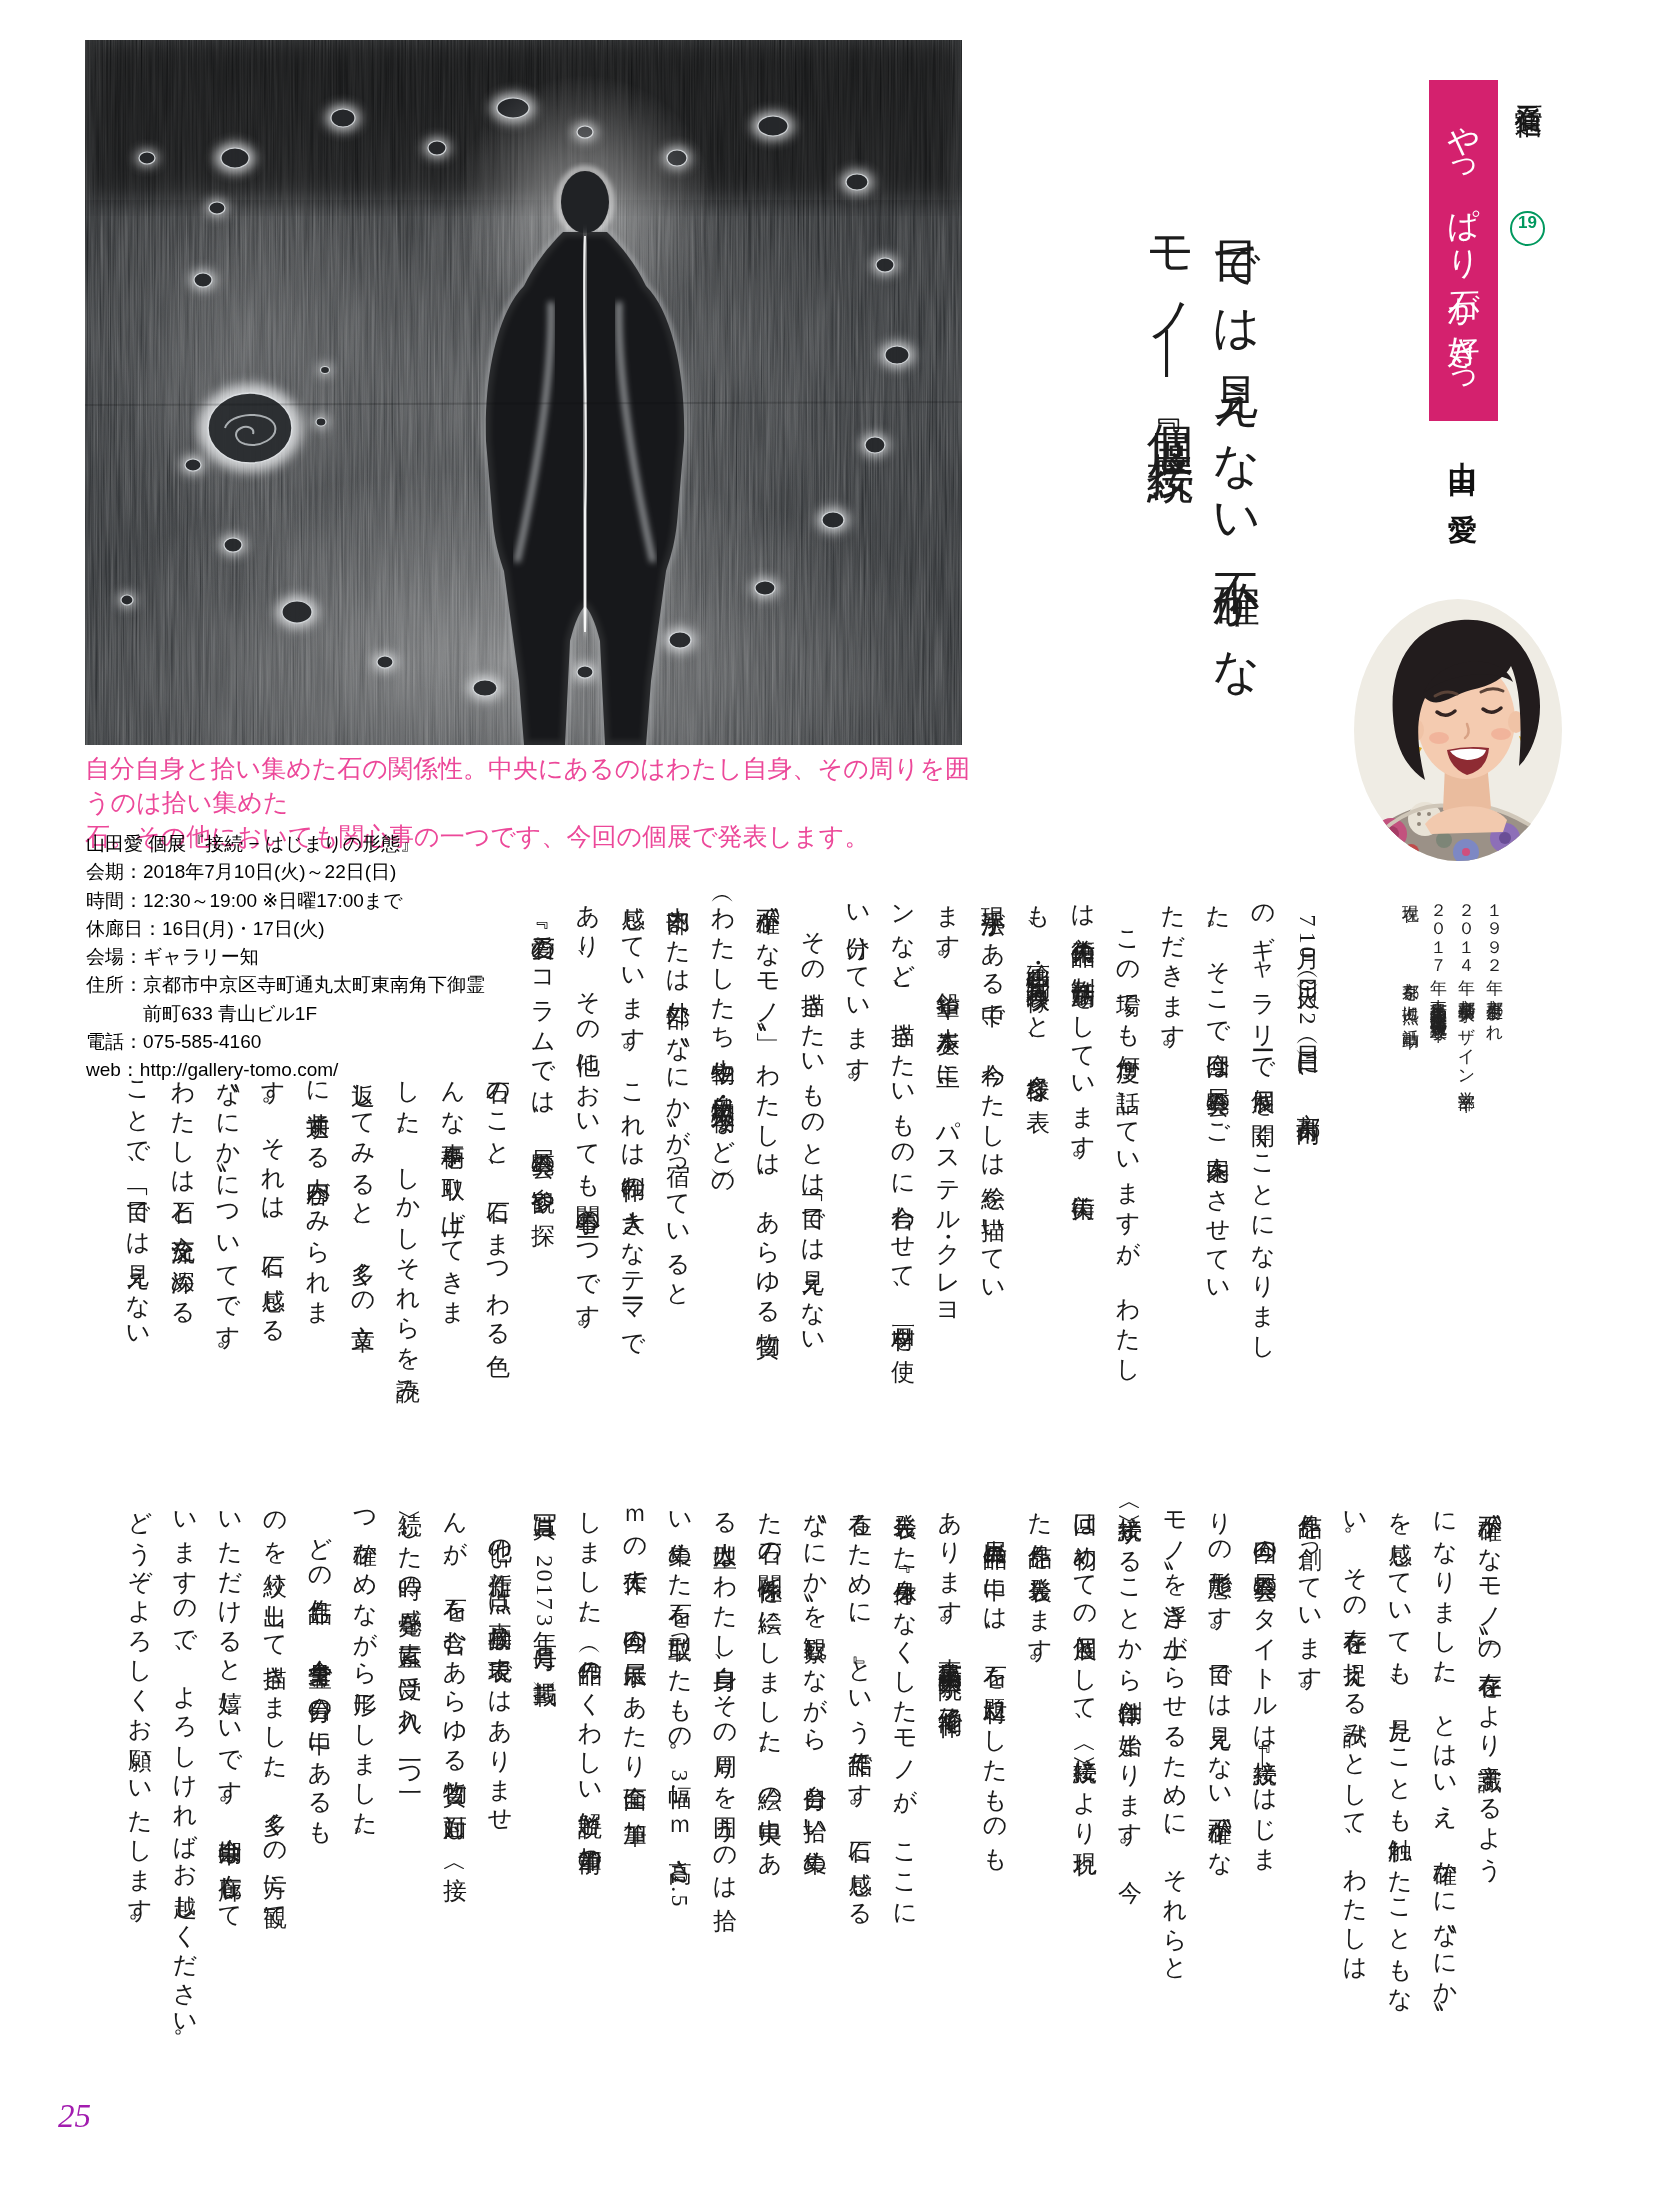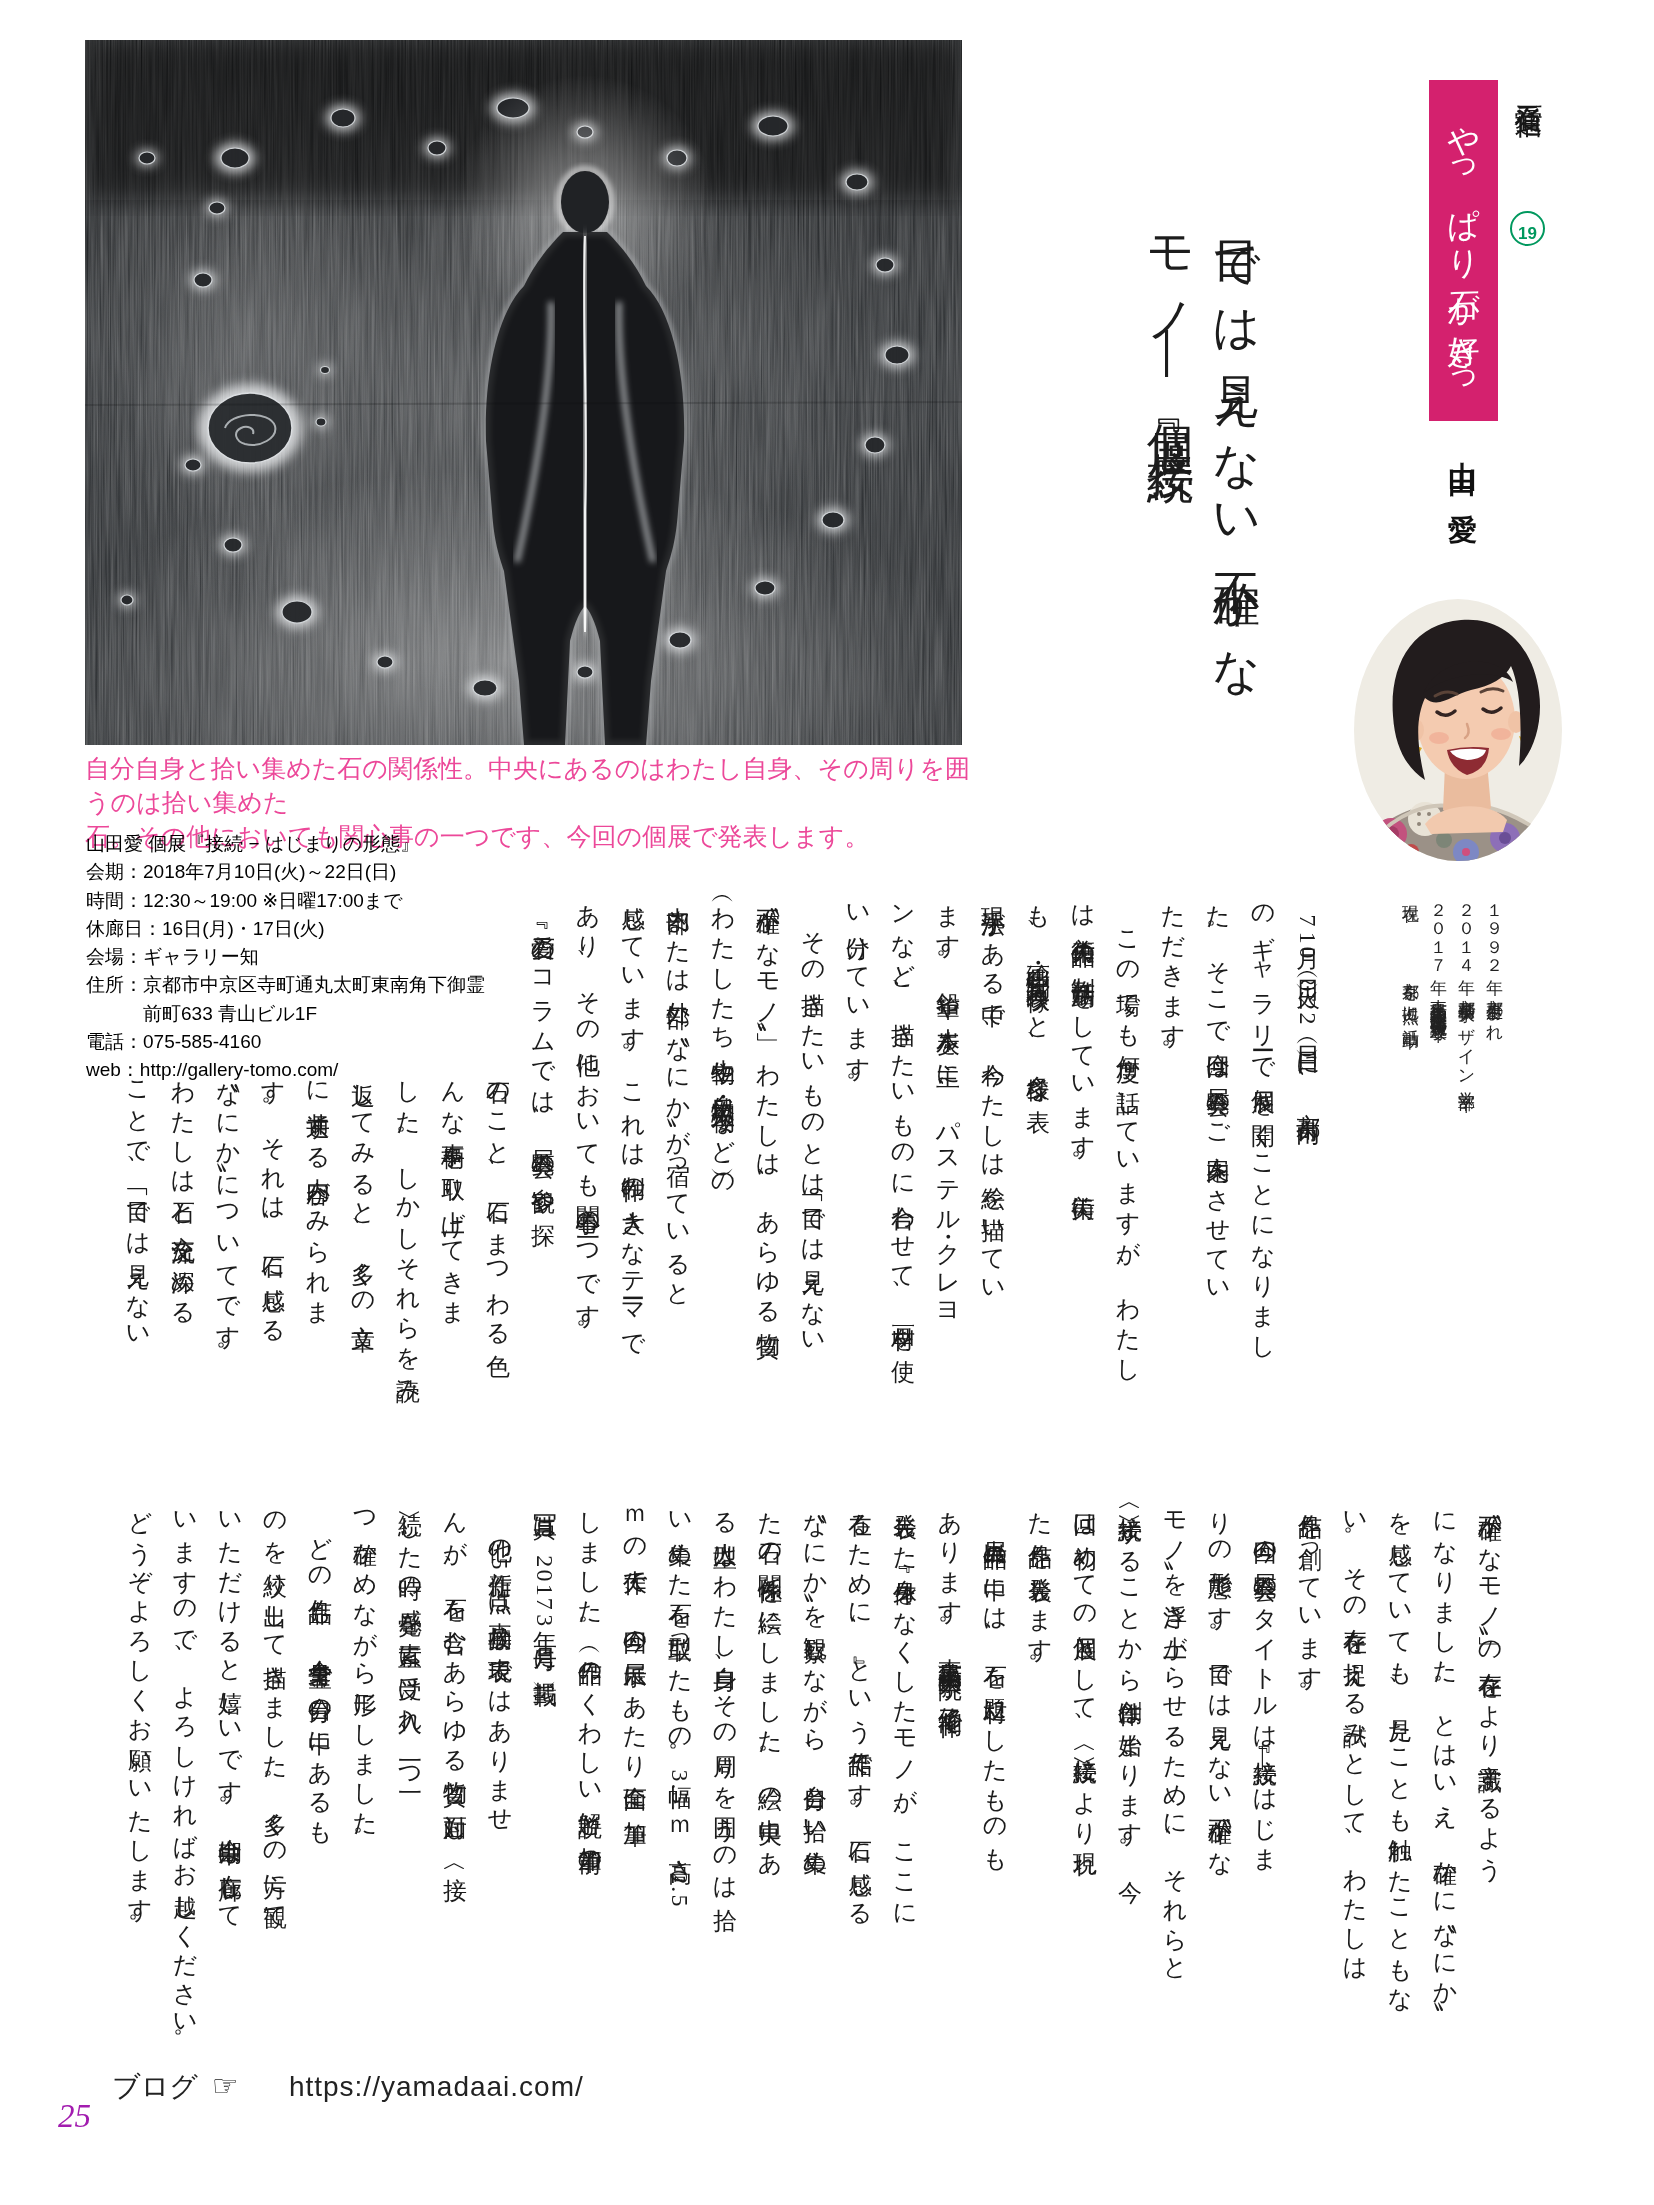"19" .issue-badge { align-items: flex-end -> flex-start }
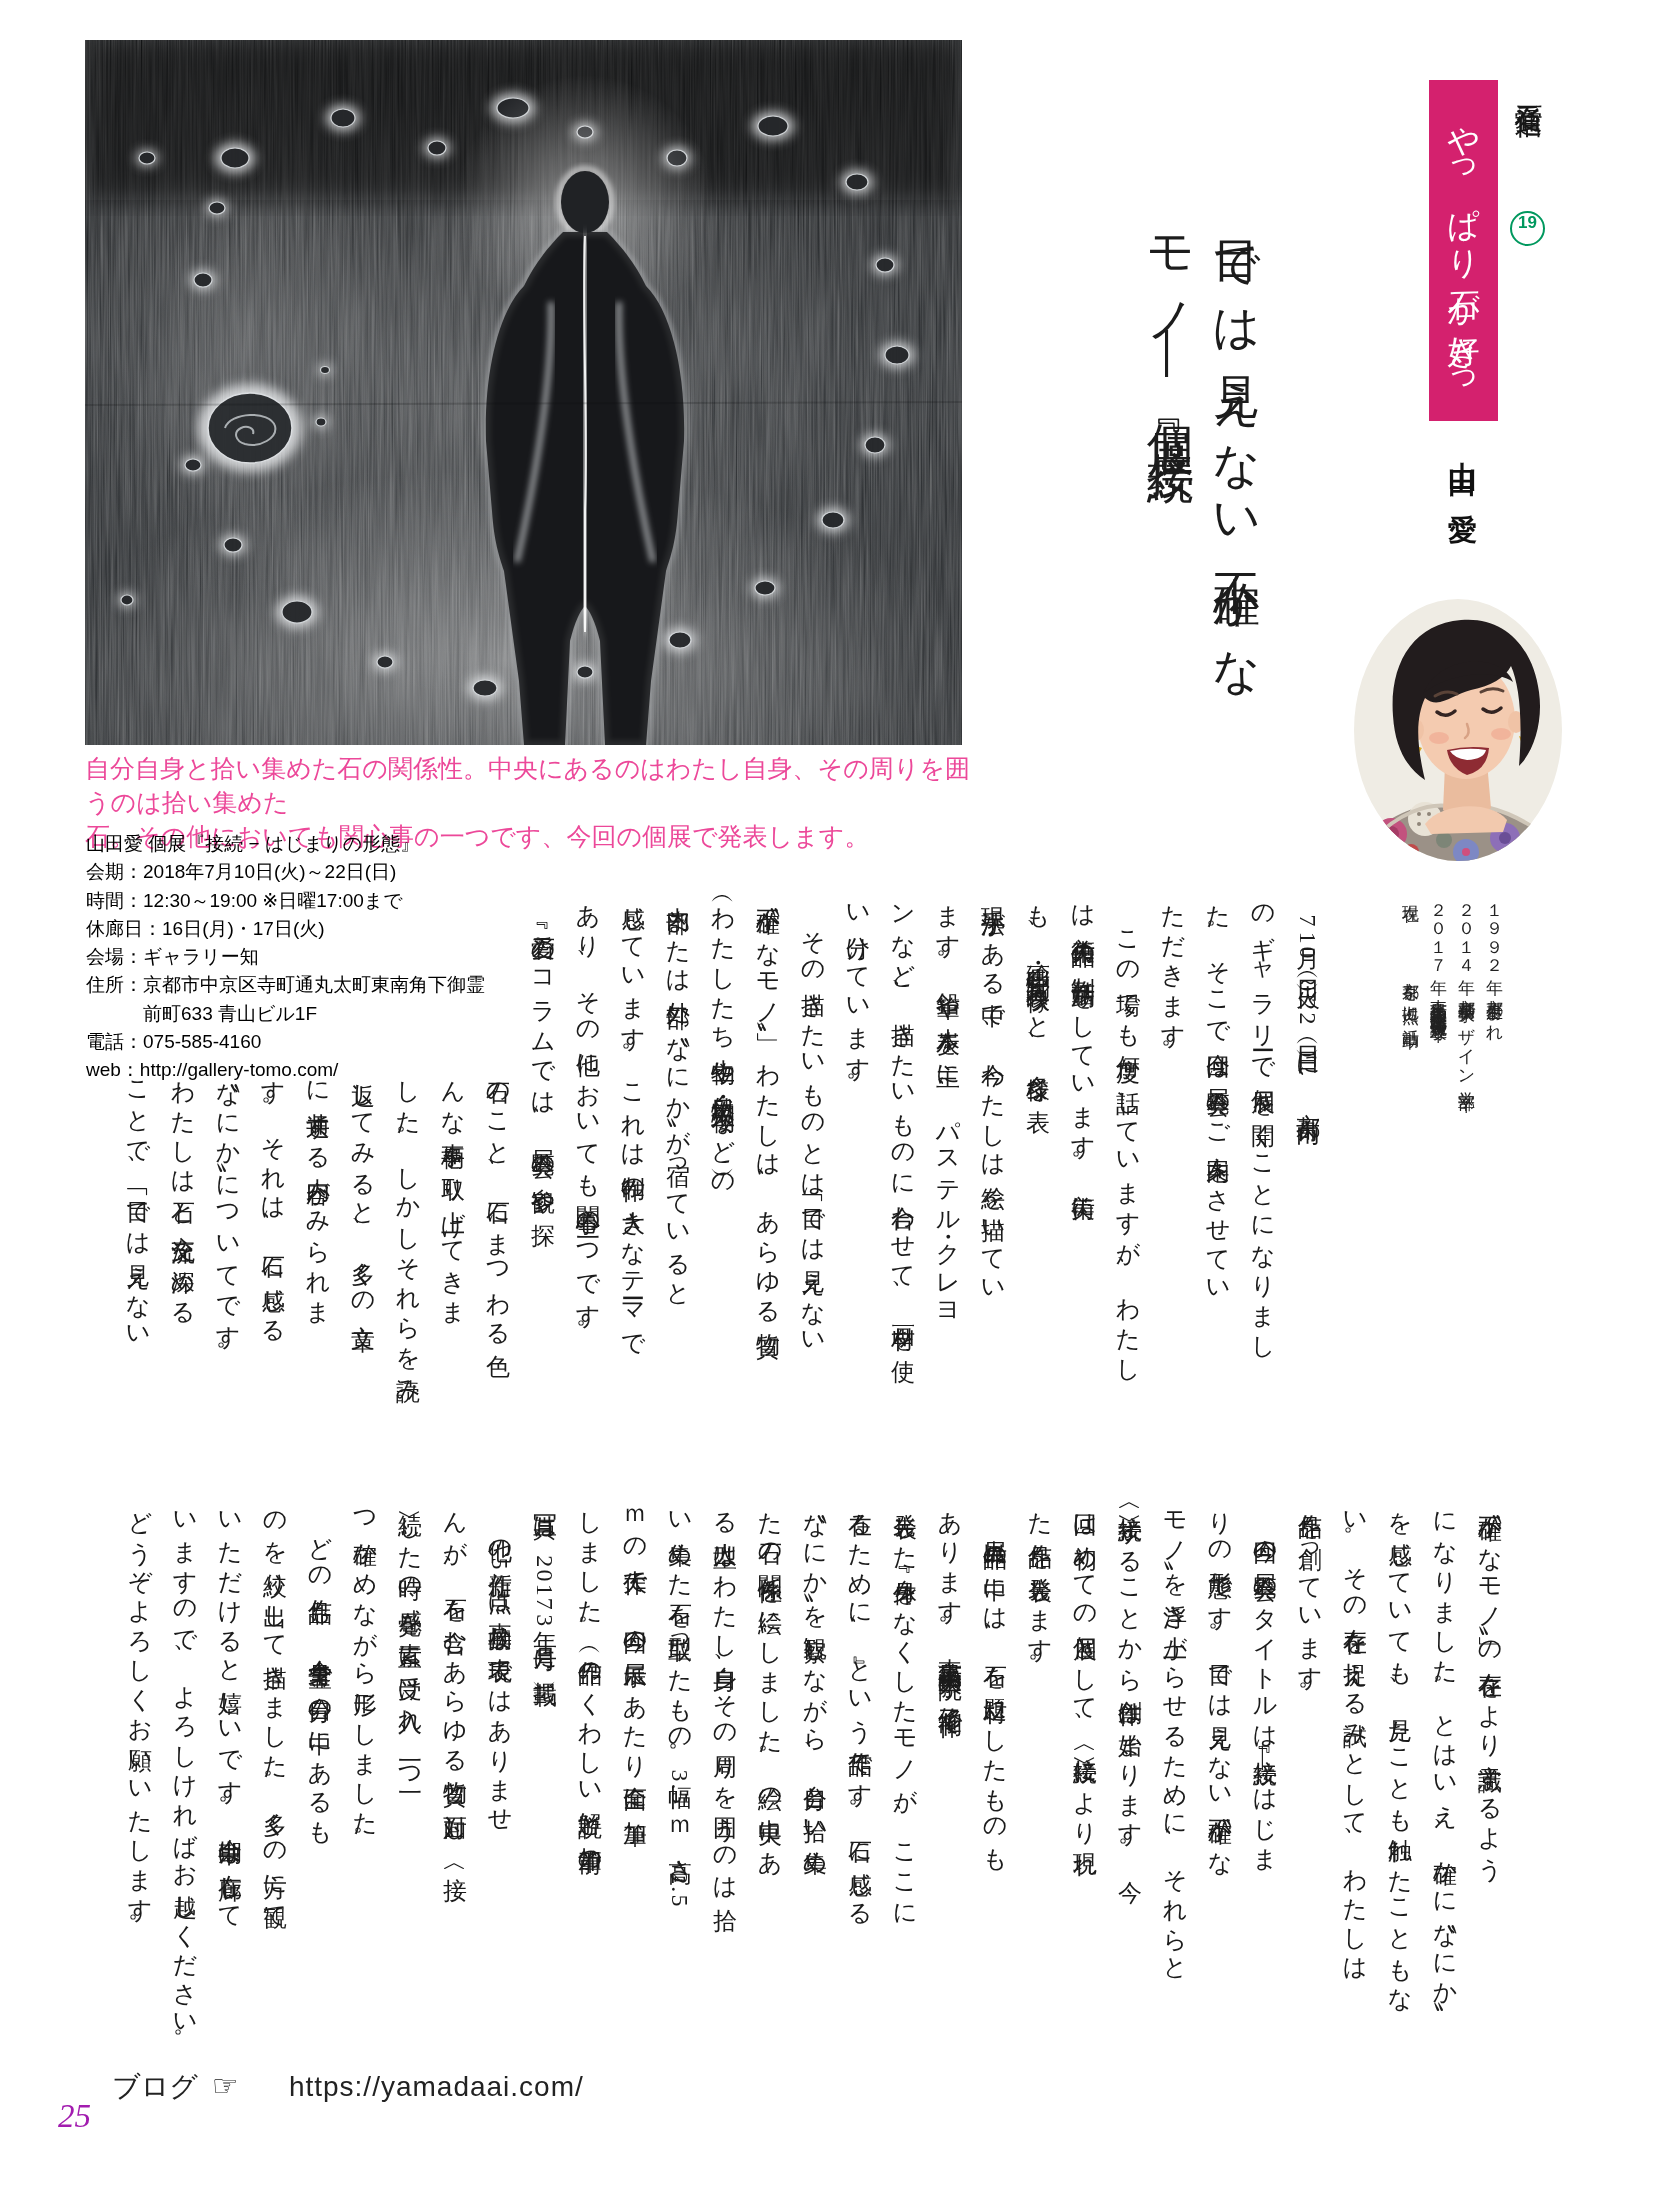"ブログ" div.blogline { html: <div> <span>ブログ</span> <span>☞</span> <span>https://yamadaai.com/</span> </div> -> none }
